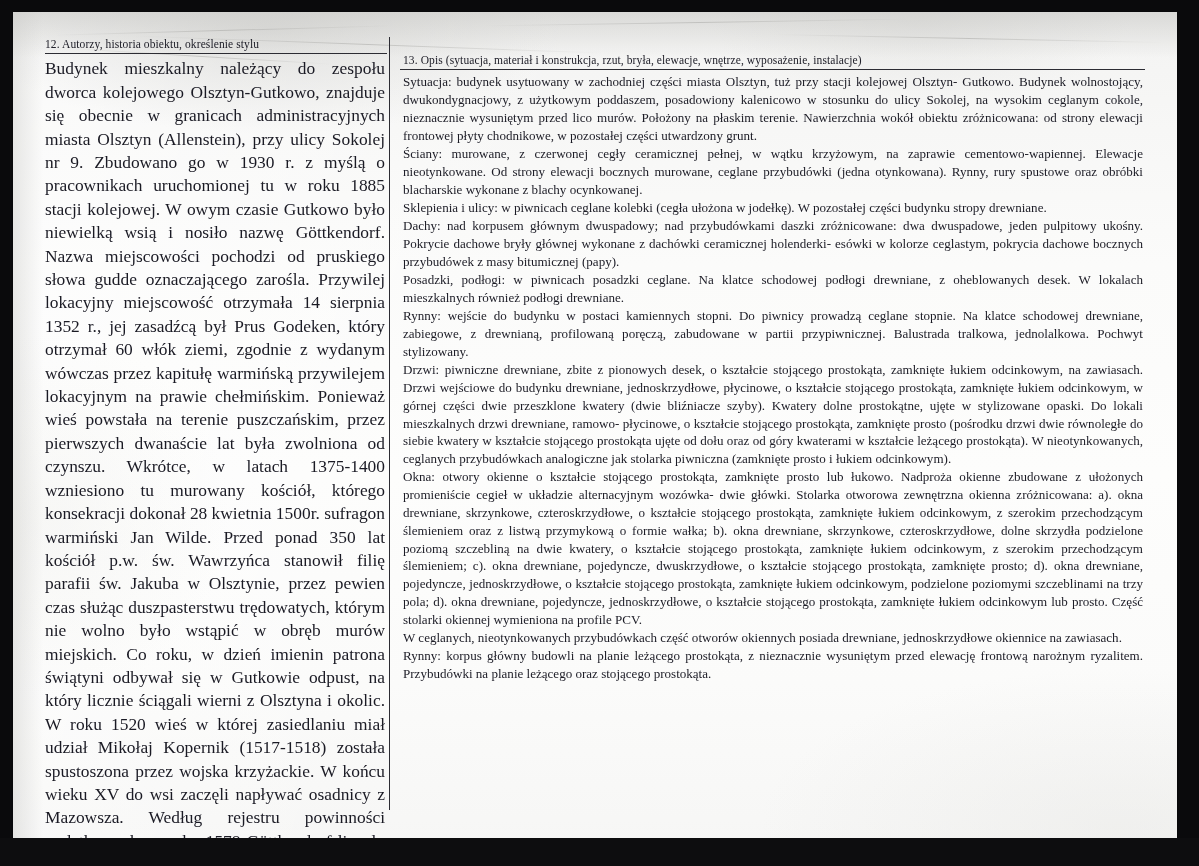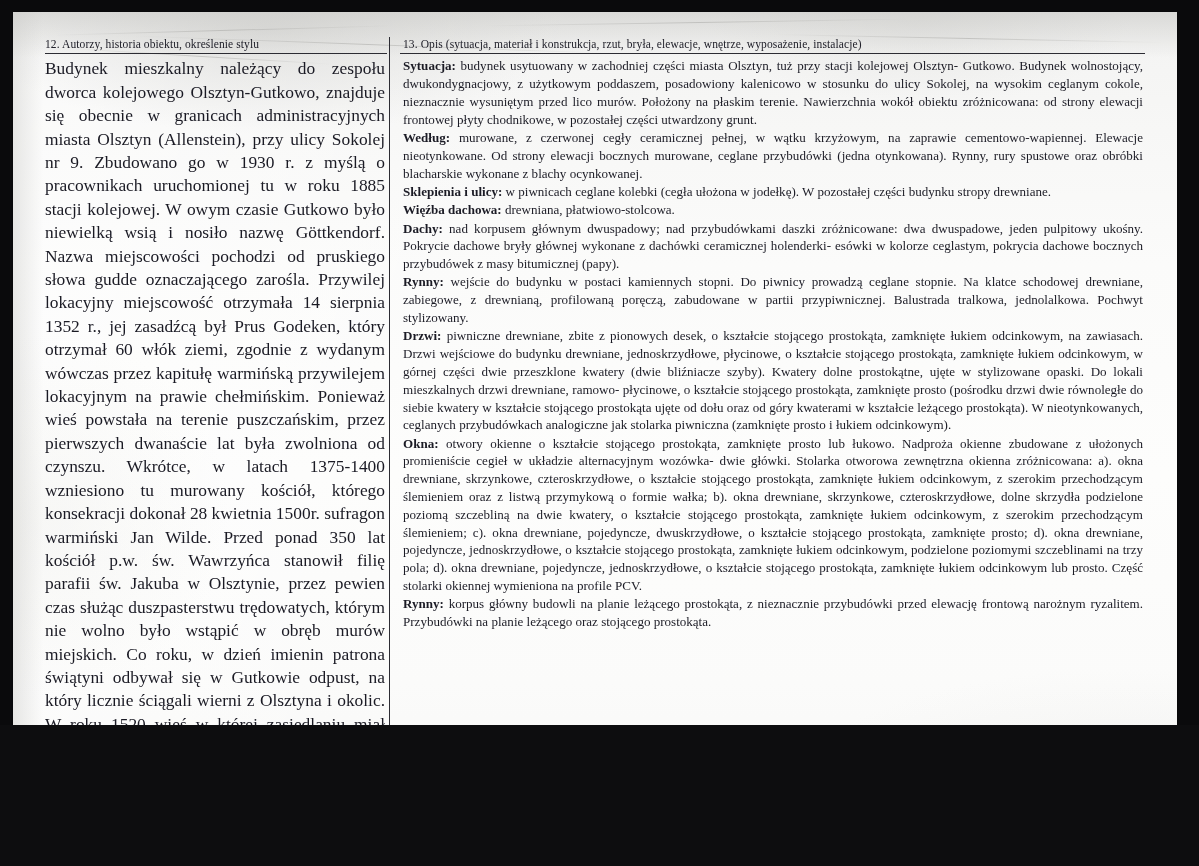"12. Autorzy, historia obiektu," .scan { height: 725px -> 838px }
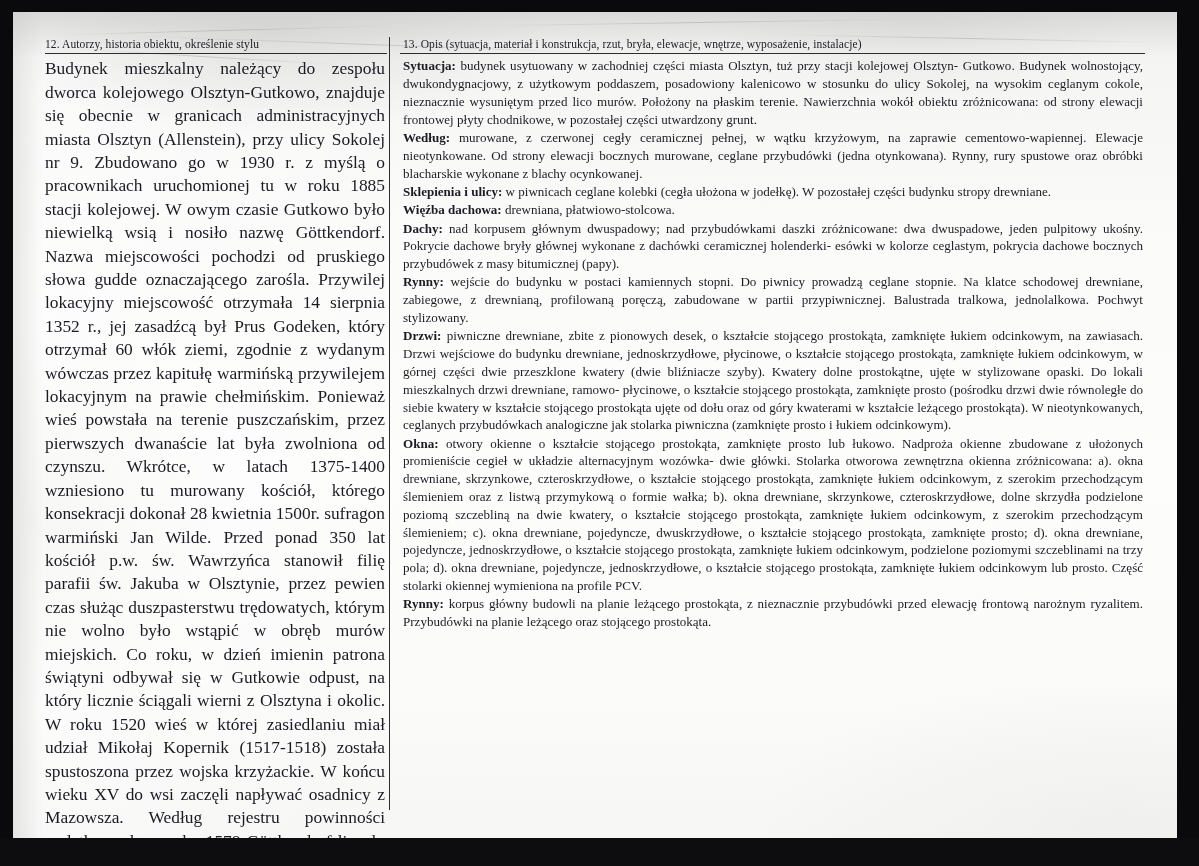"13. Opis (sytuacja, materiał i" .col-right .hdr { margin-top: none -> 16px }
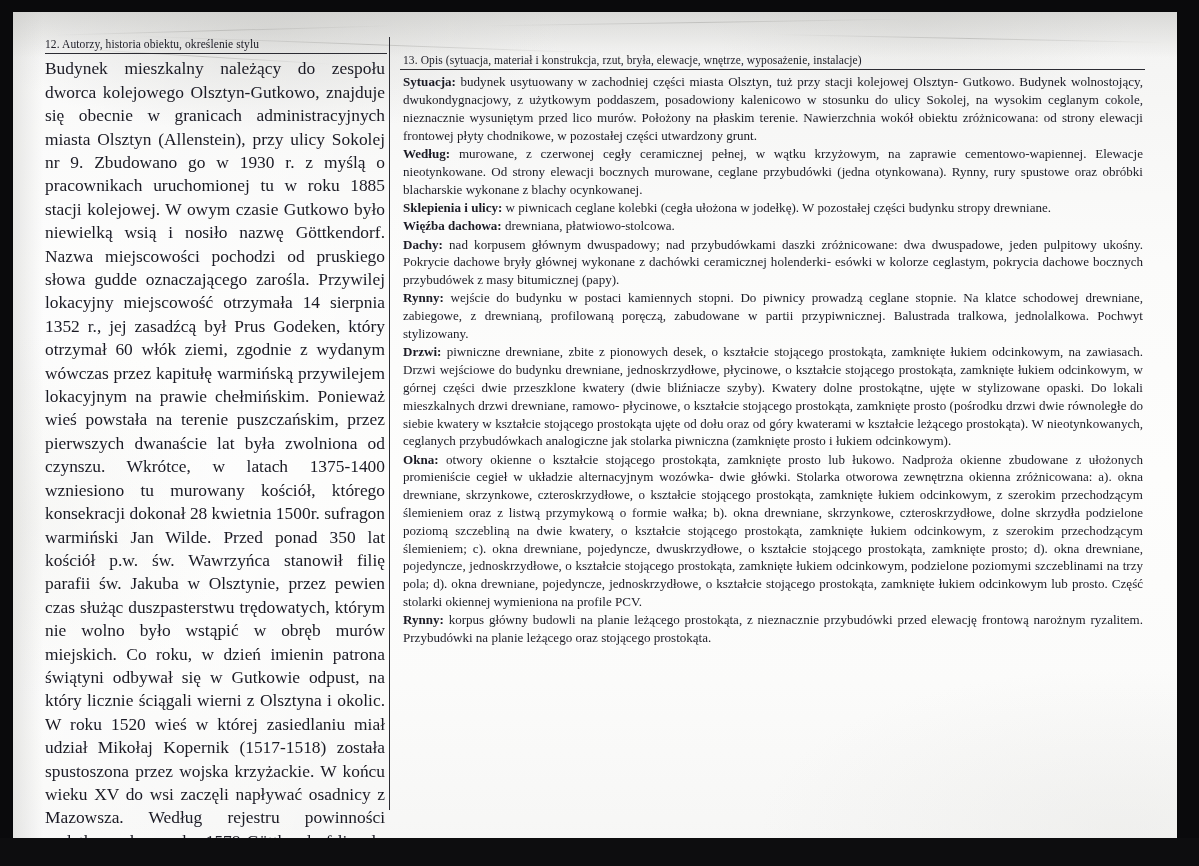"Sytuacja:" .body-right .lbl { font-weight: bold -> normal }
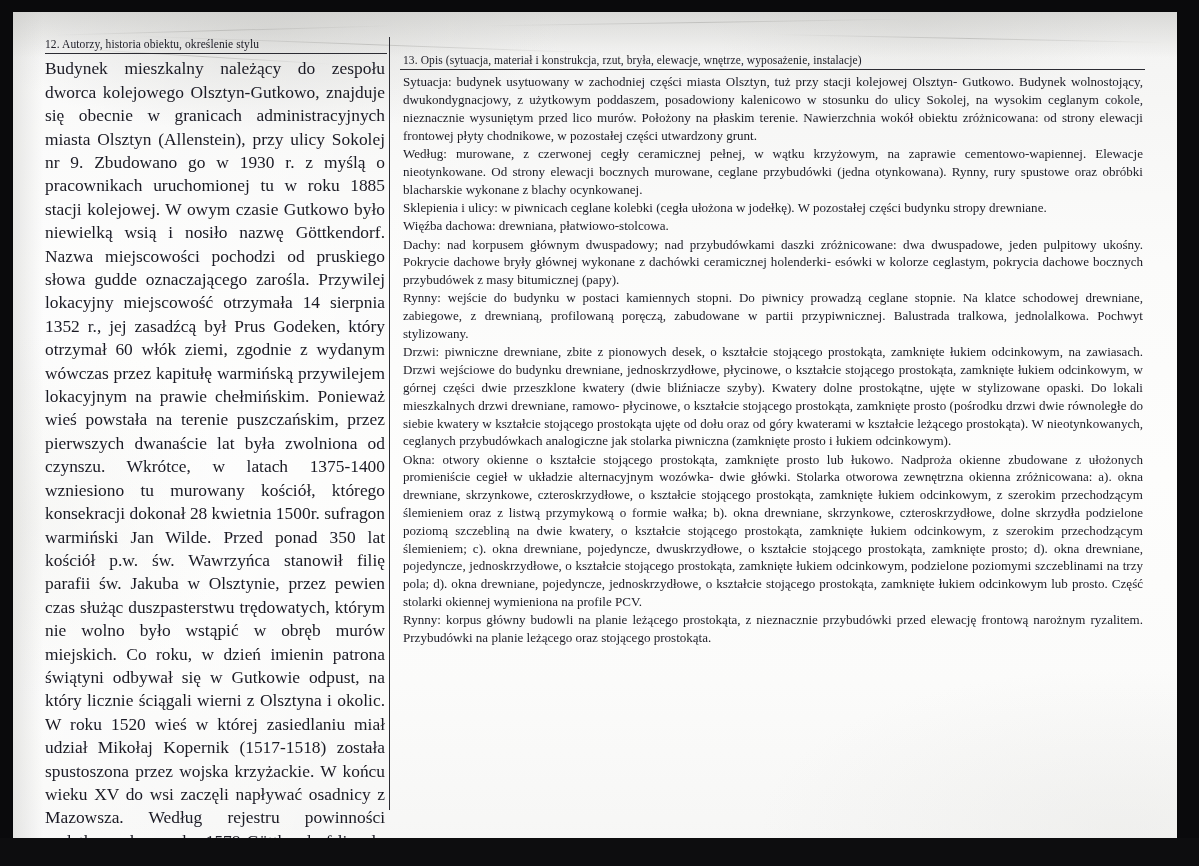"Według:" span.lbl { text: Według -> Ściany }
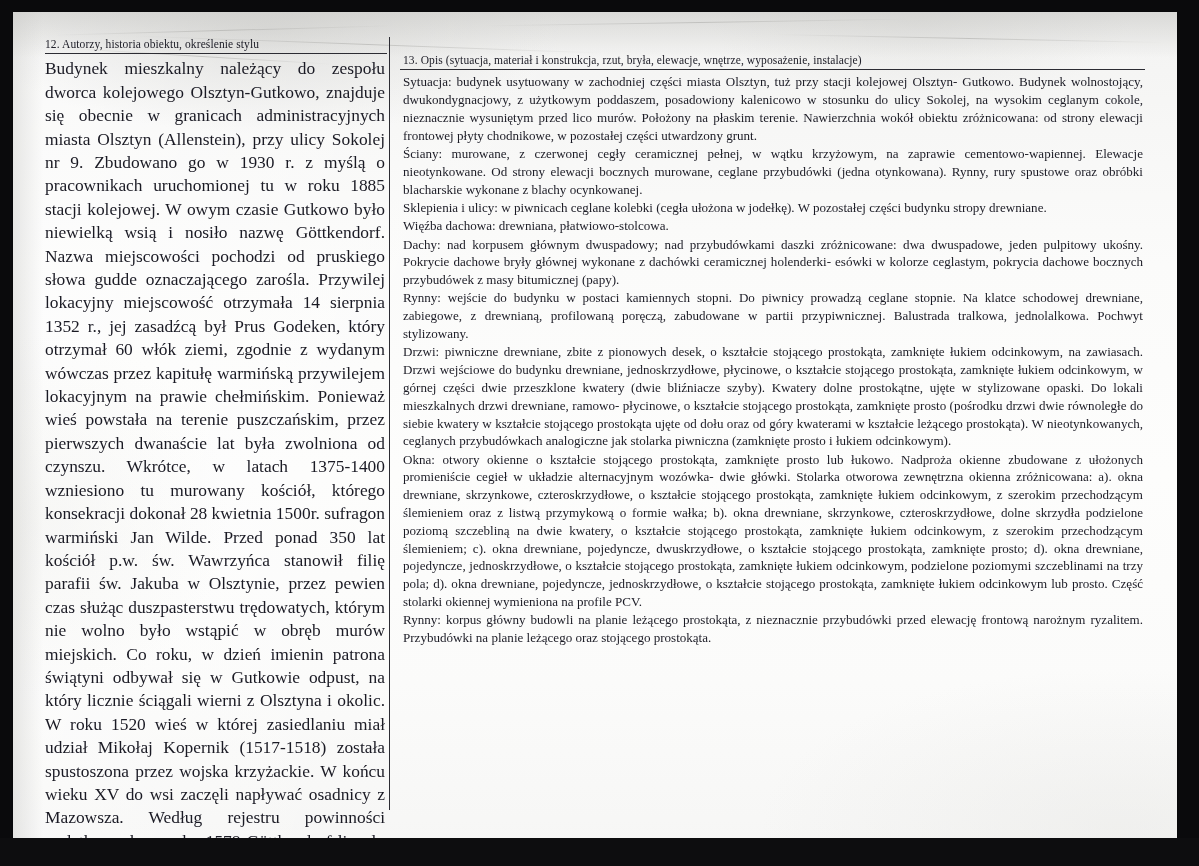"Więźba dachowa: drewniana," p { html: <p><span>Więźba dachowa:</span><span> drewniana, płatwiowo-stolcowa.</span></p> -> none }
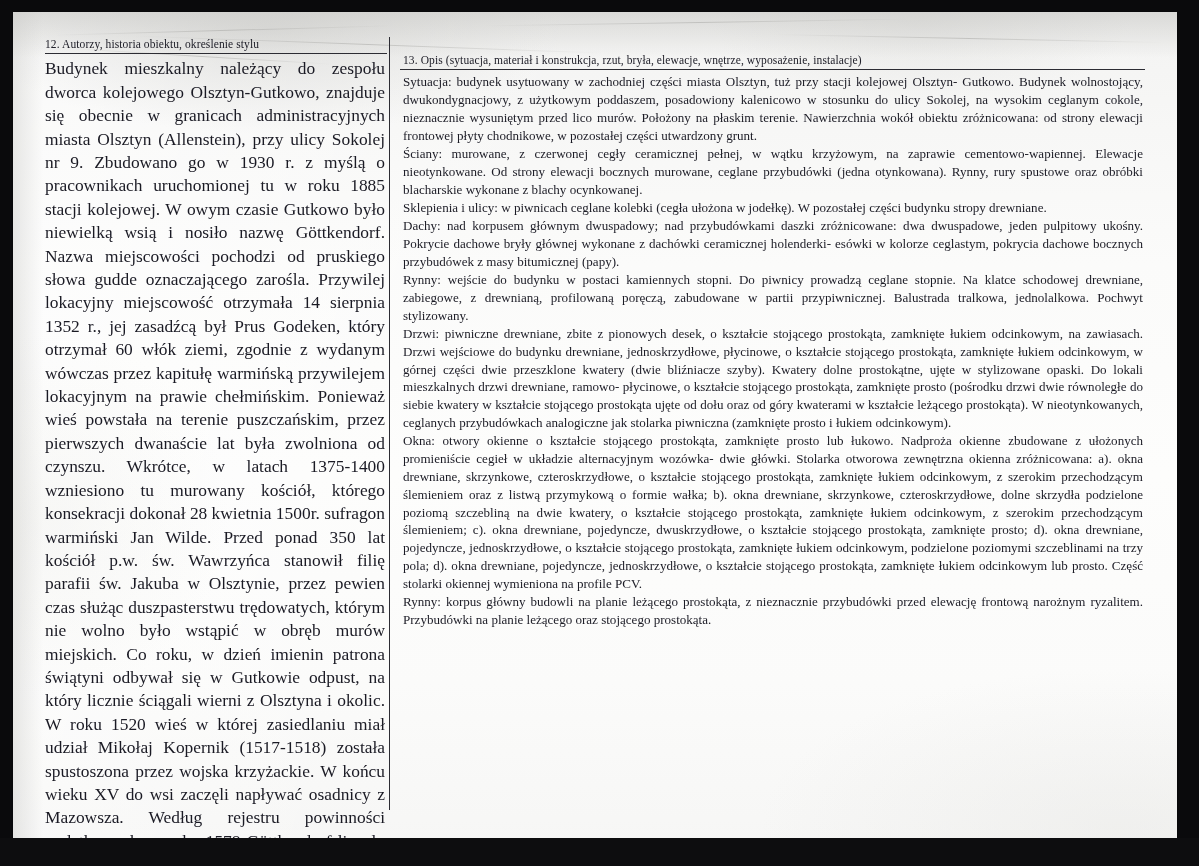"Posadzki, podłogi: w piwnicach posadzki" p { html: none -> <p><span>Posadzki, podłogi:</span><span> w piwnicach posadzki ceglane. Na klatce schodowej podłogi drewniane, z oheblowanych desek. W lokalach mieszkalnych również podłogi drewniane.</span></p> }
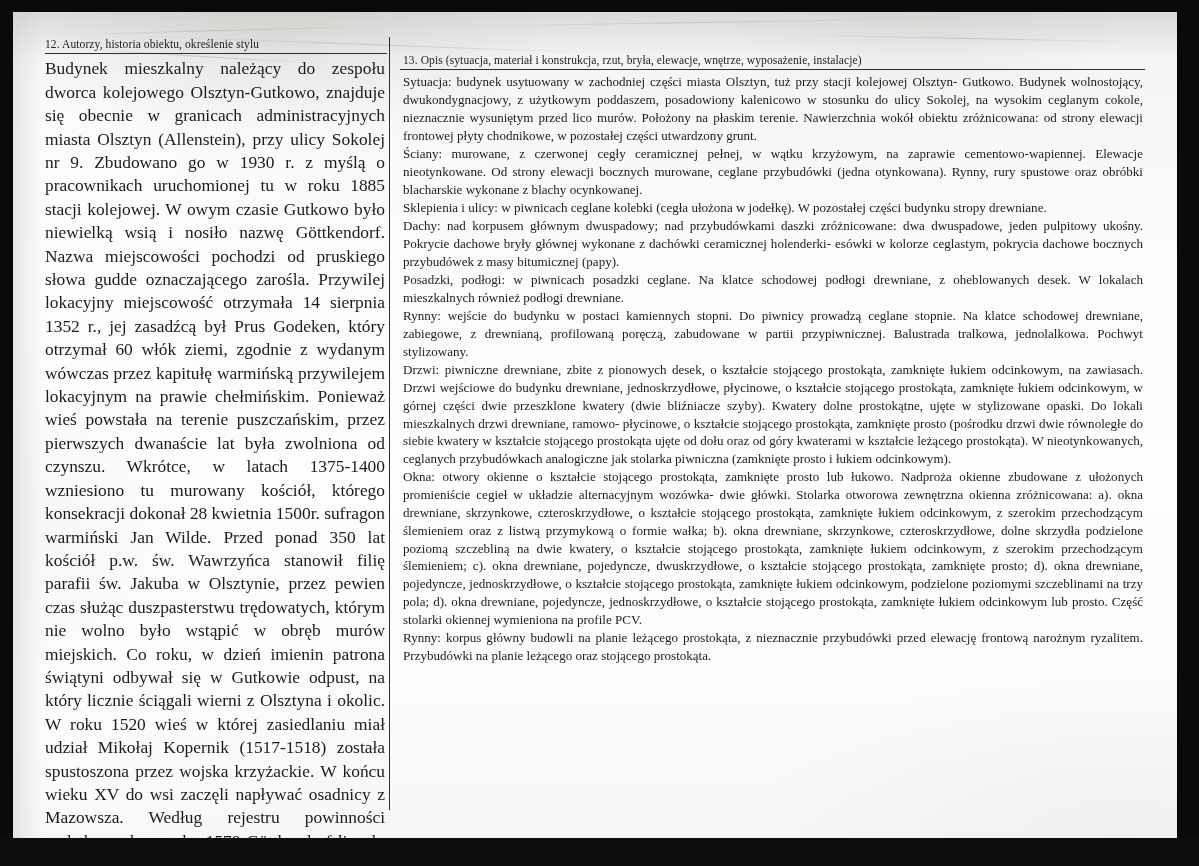"W ceglanych, nieotynkowanych" p { html: none -> <p><span>W ceglanych, nieotynkowanych przybudówkach część otworów okiennych posiada drewniane, jednoskrzydłowe okiennice na zawiasach.</span></p> }
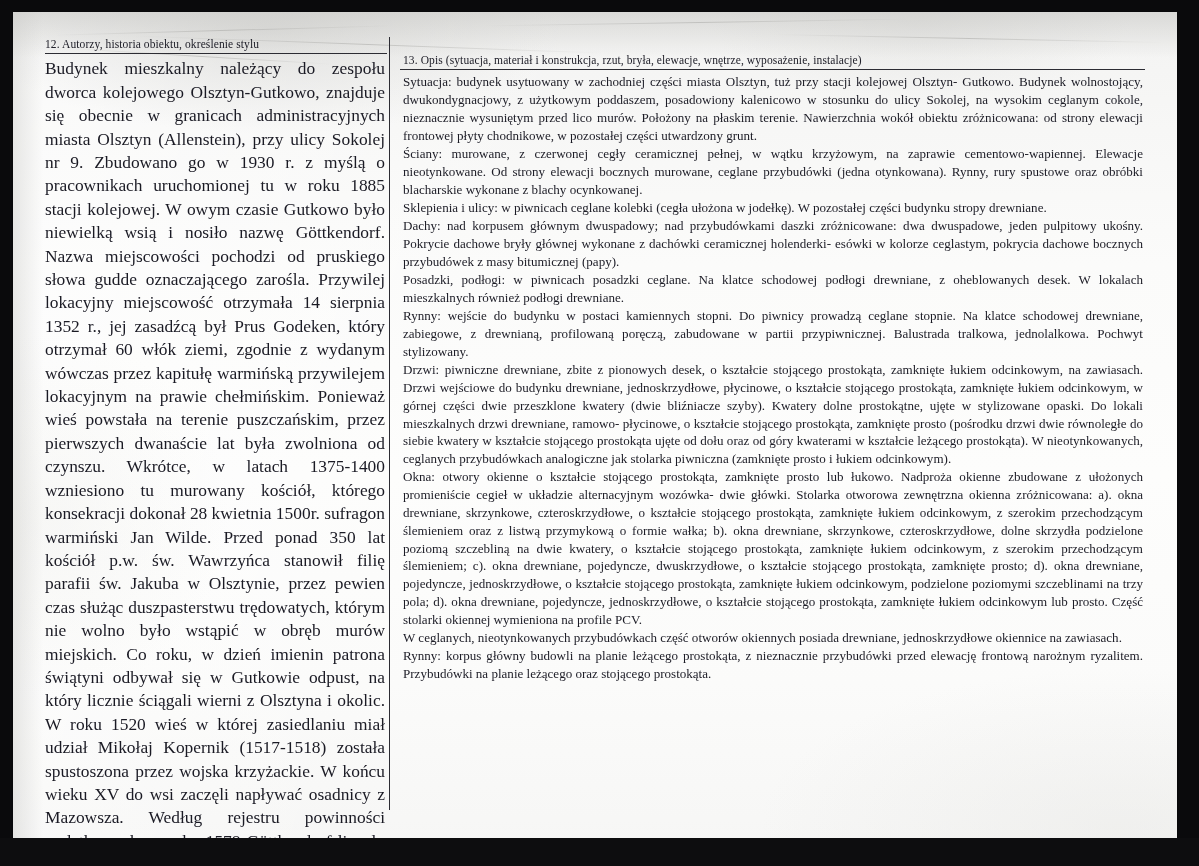"korpus główny budowli na planie" span { text: przybudówki -> wysuniętym }
